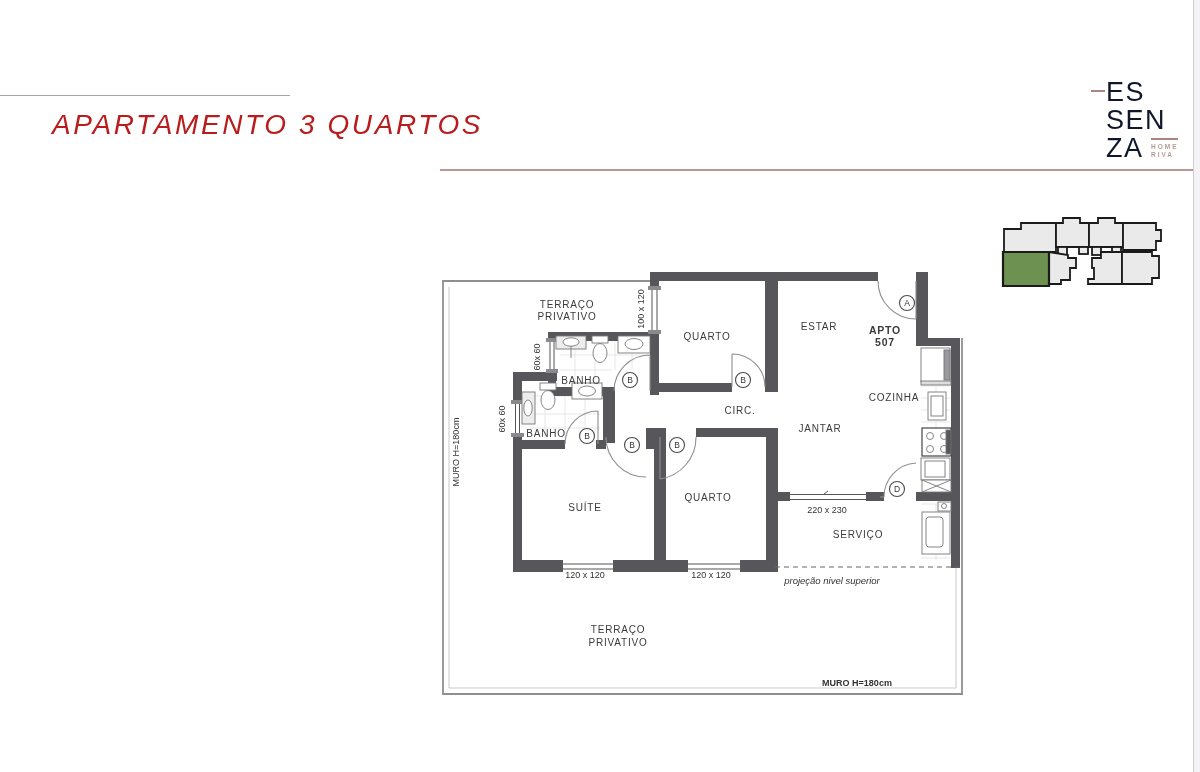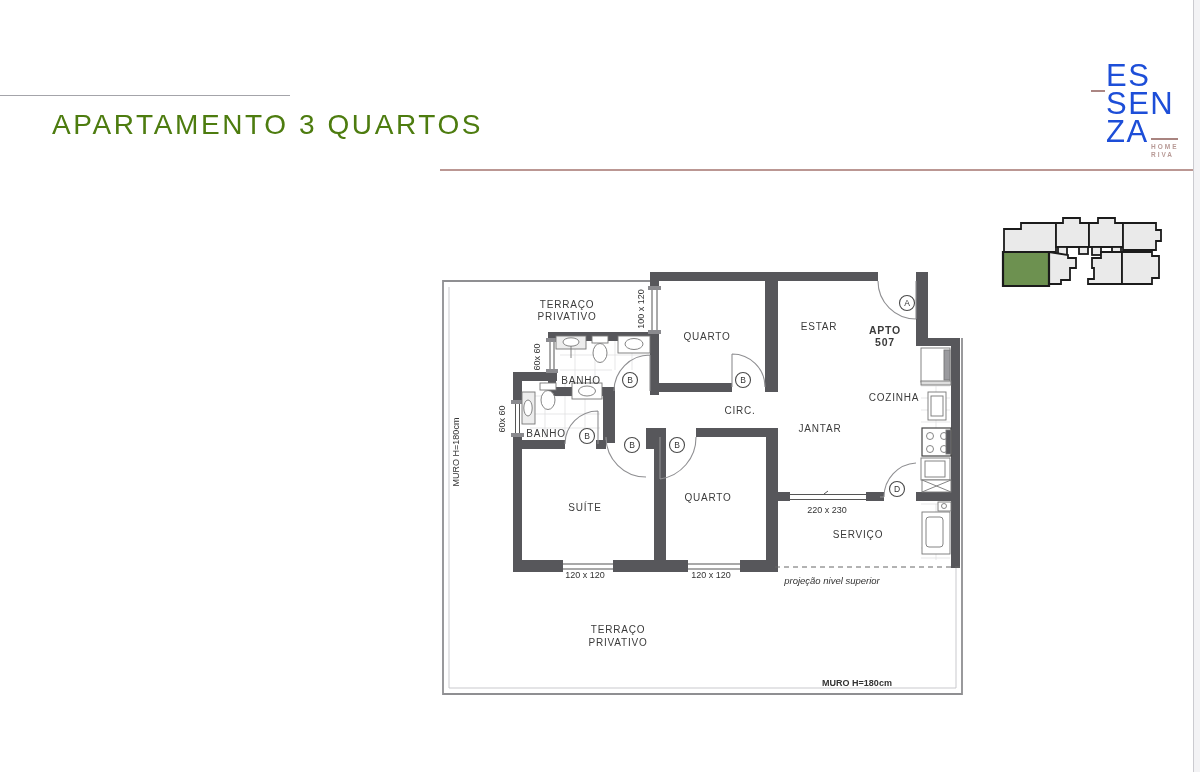"ES" .logo { color: #1d4ed8 -> #0f172a; font-size: 31px -> 27px; top: 62px -> 78px }
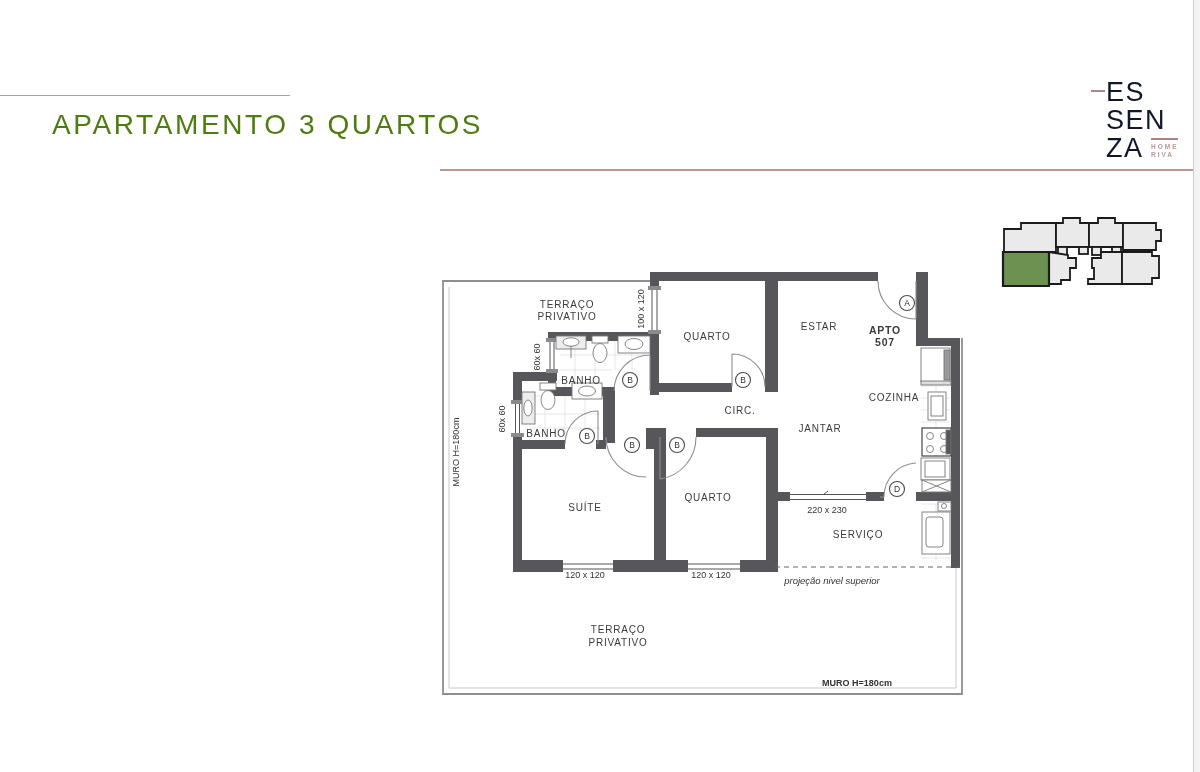"APARTAMENTO 3 QUARTOS" .title { color: #4d7c0f -> #b91c1c; font-style: none -> italic }
